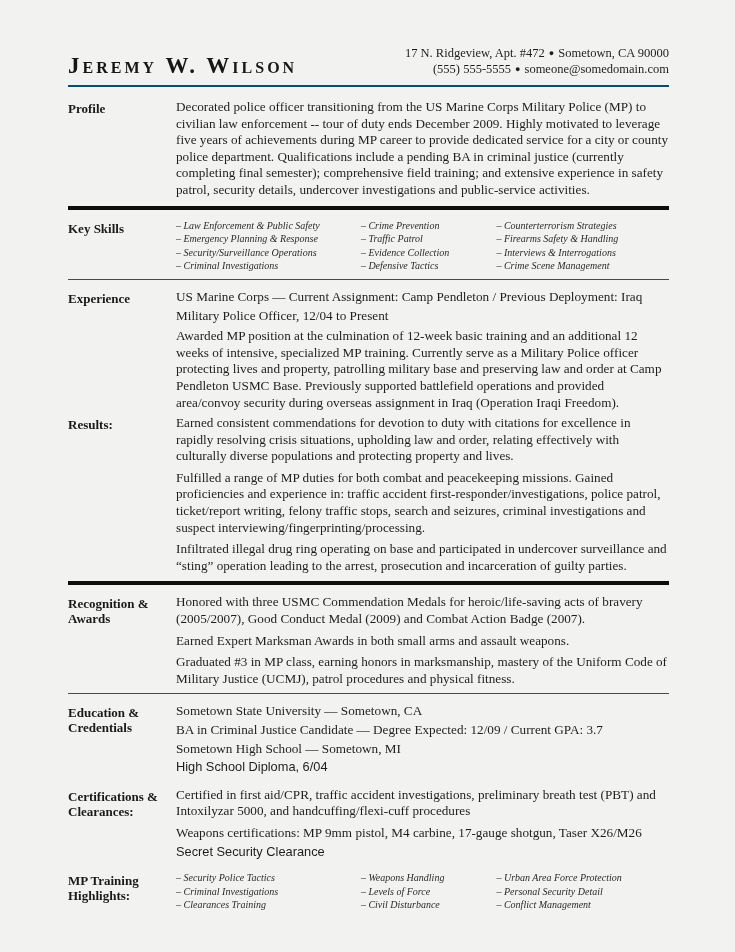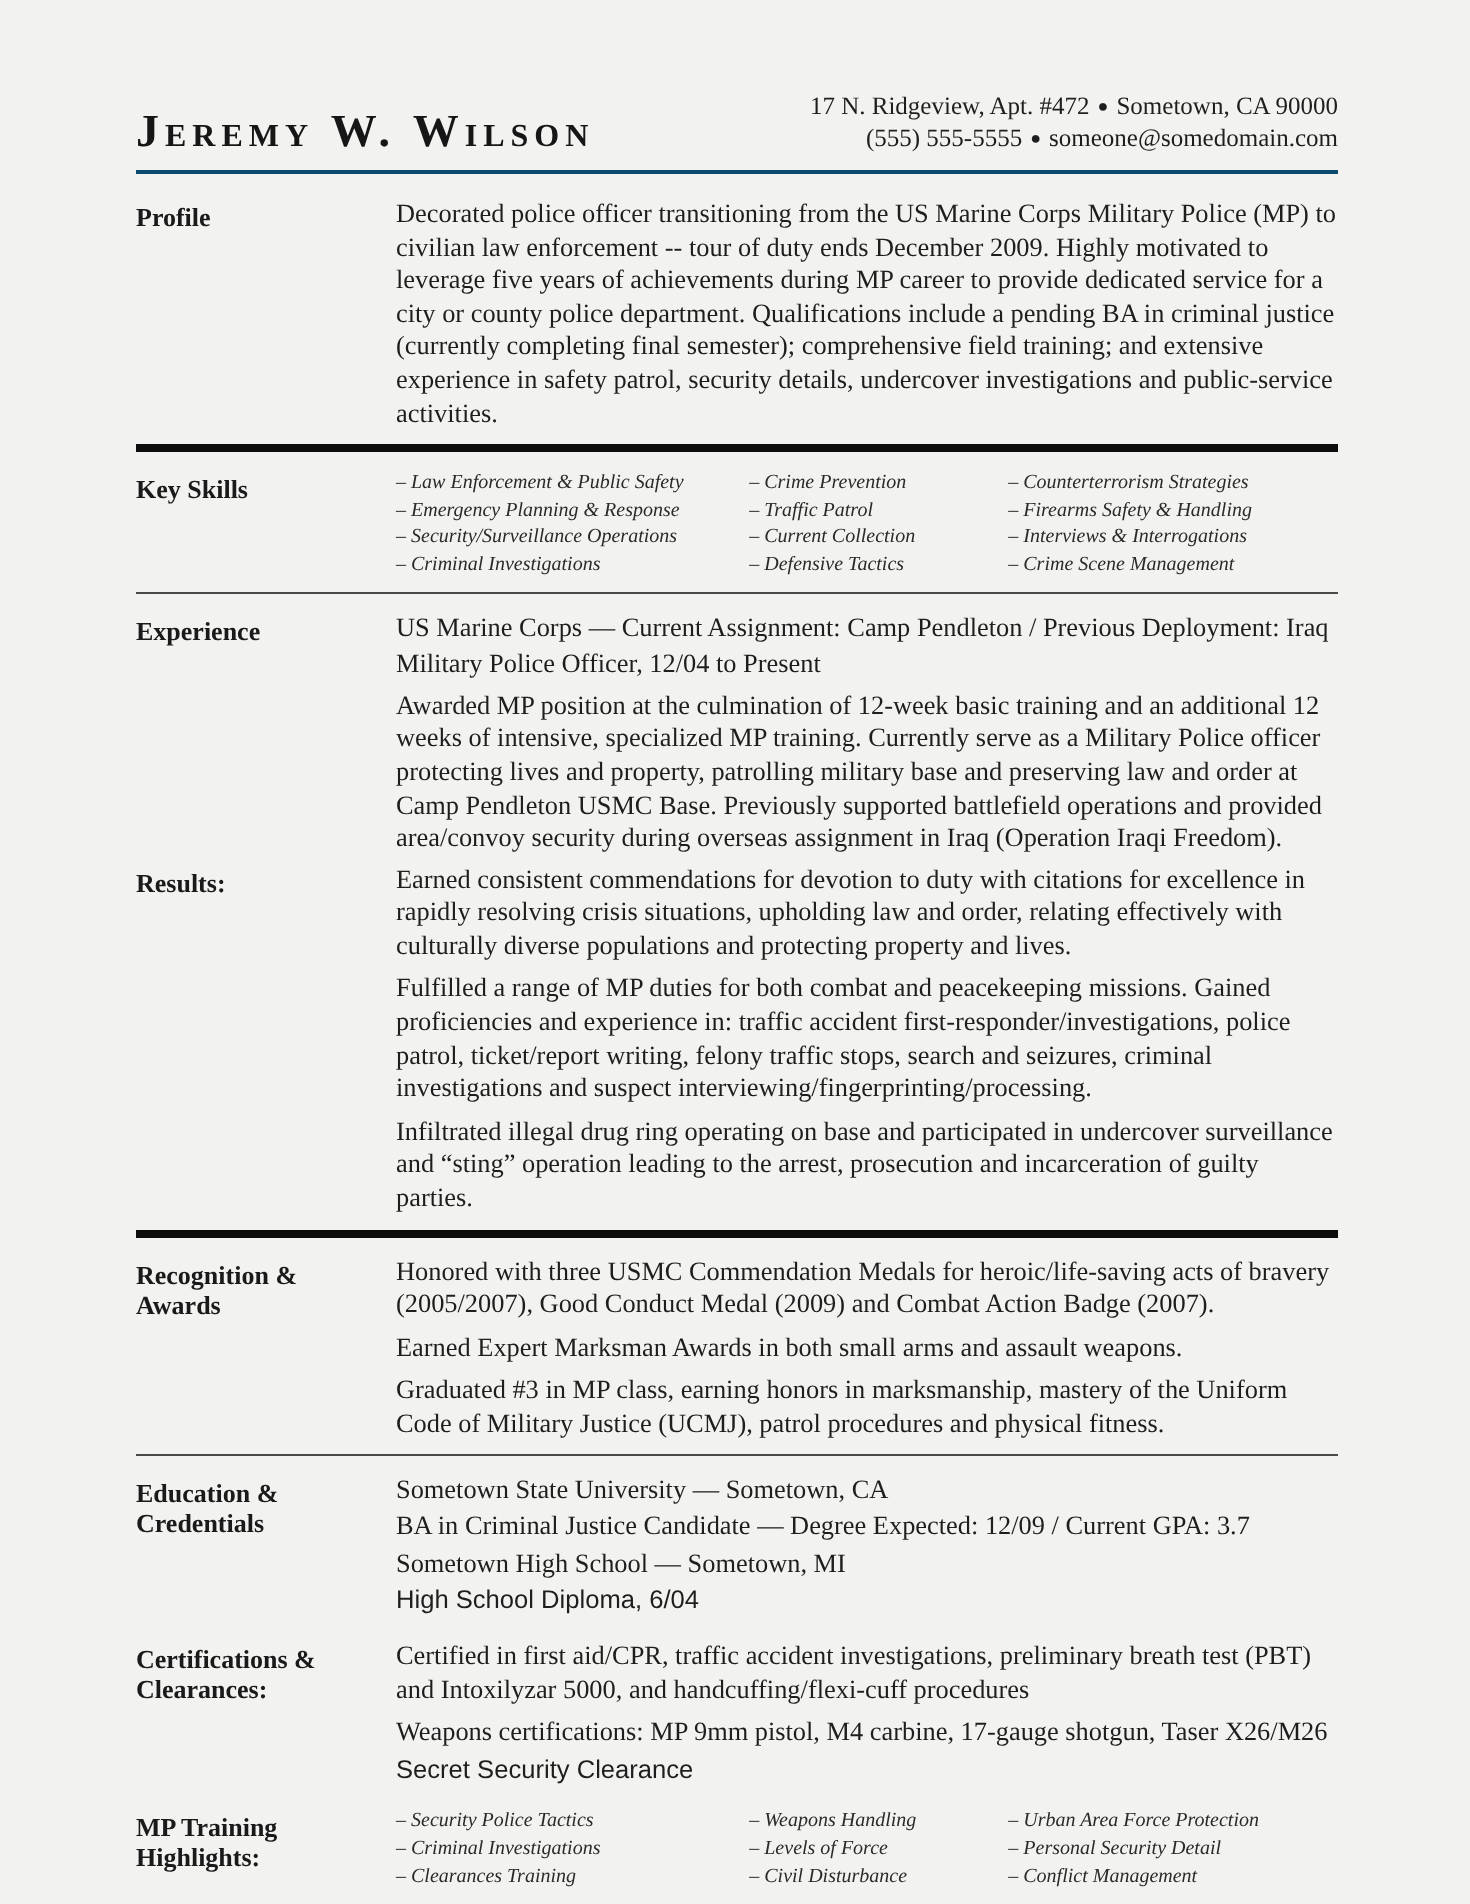"Profile" .section { gap: 22px -> none }
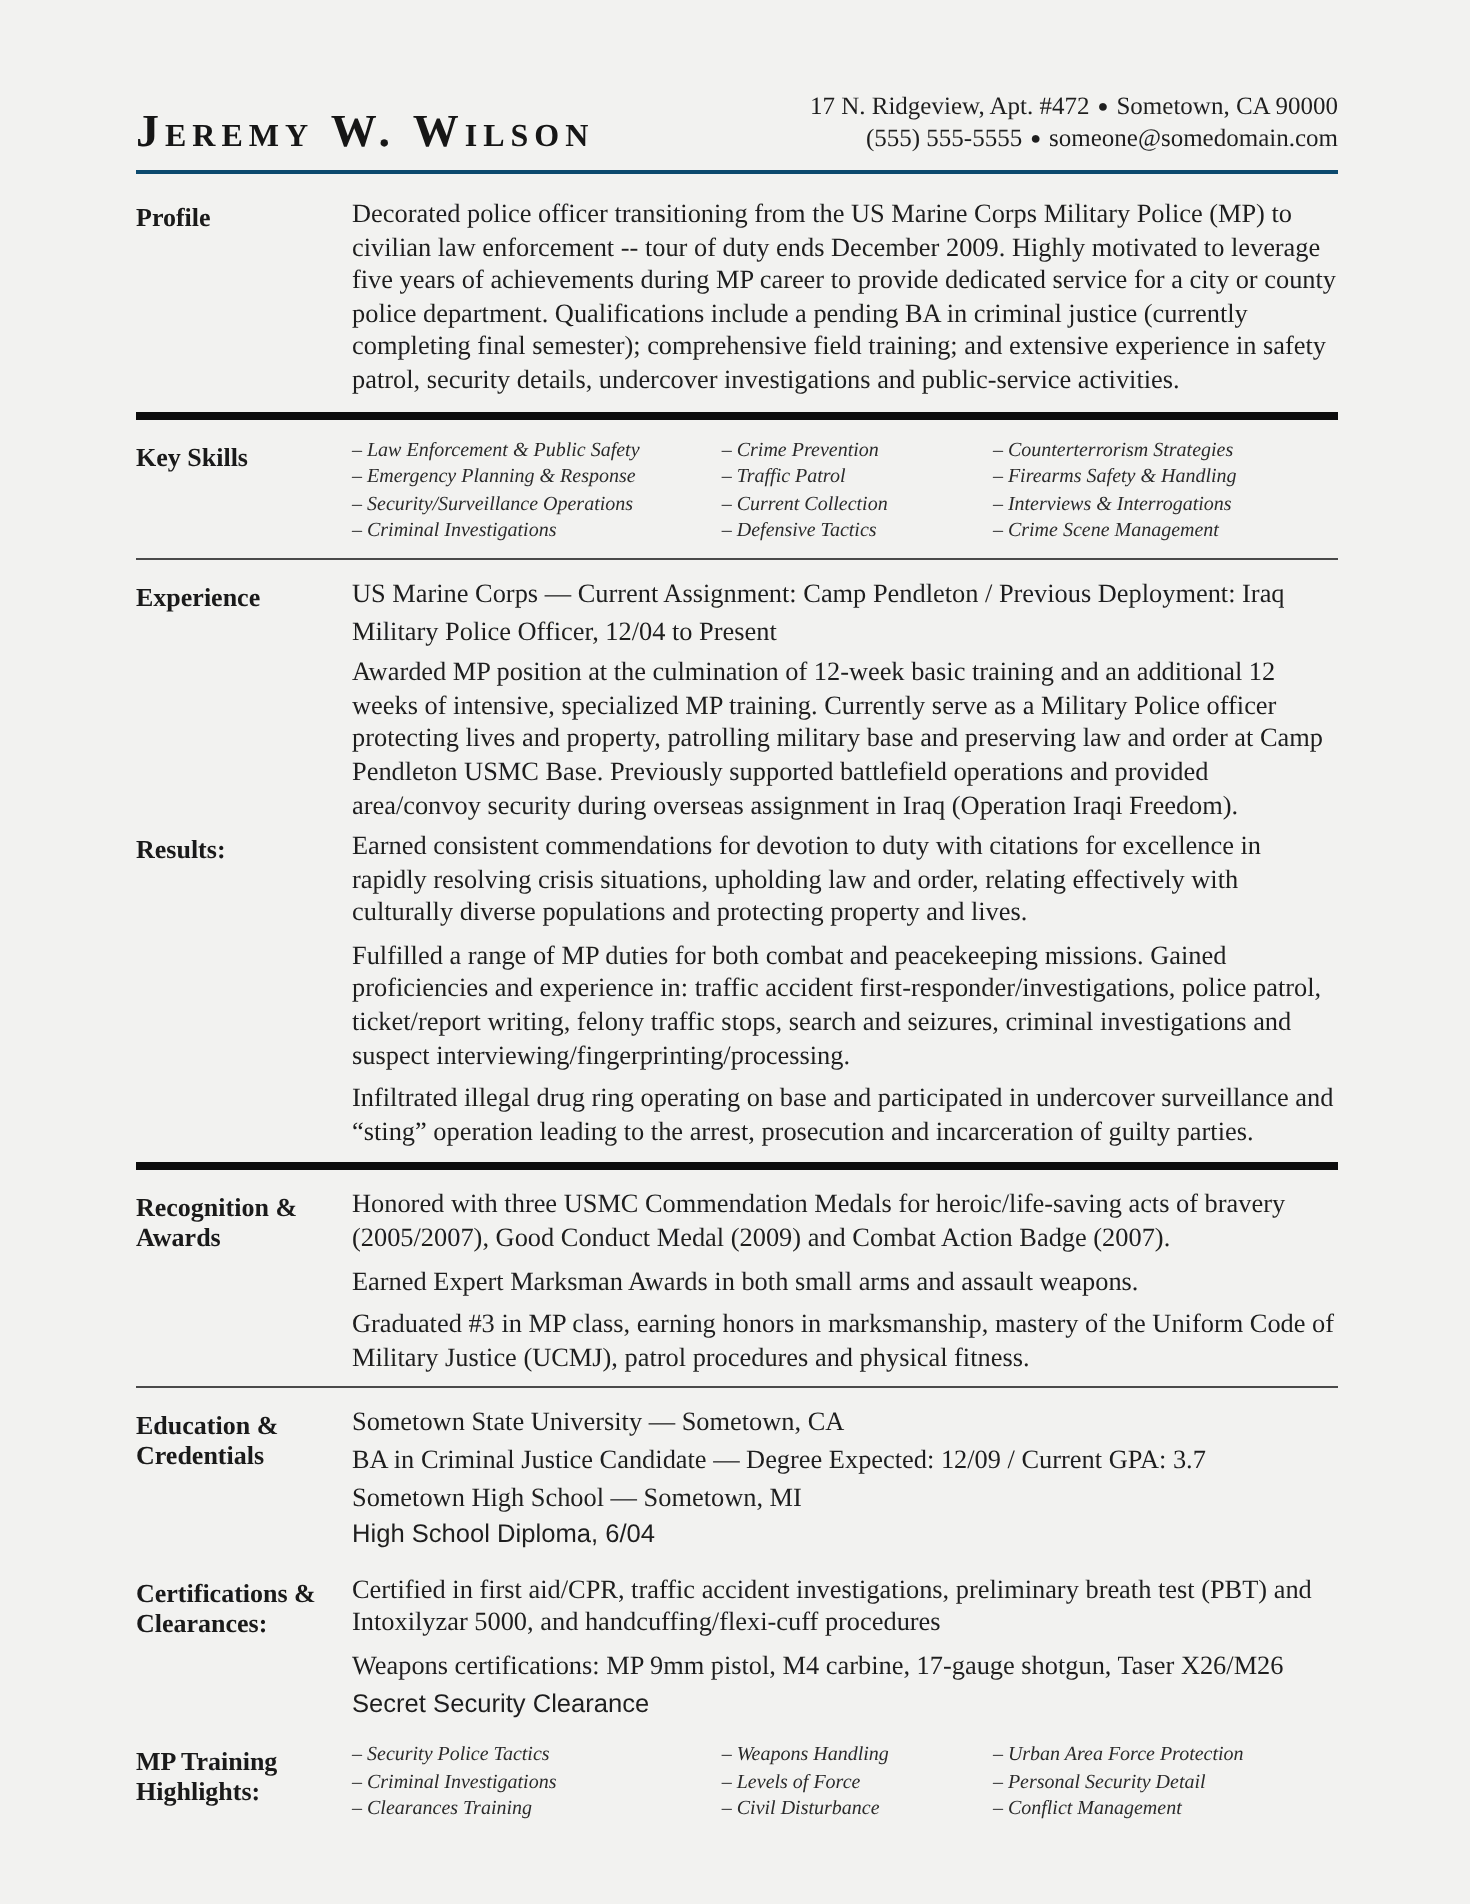"– Current Collection" div.item { text: Current -> Evidence }
